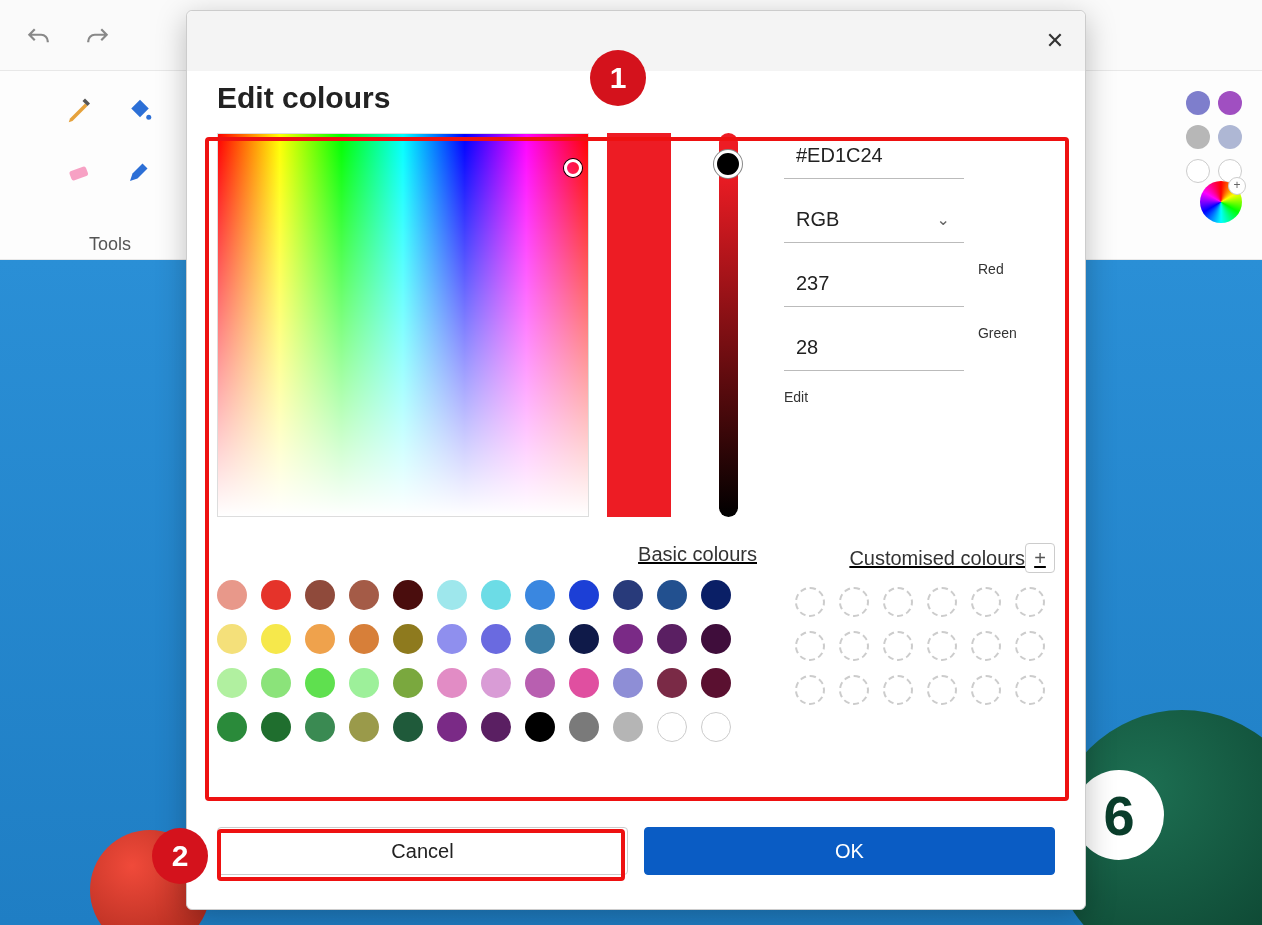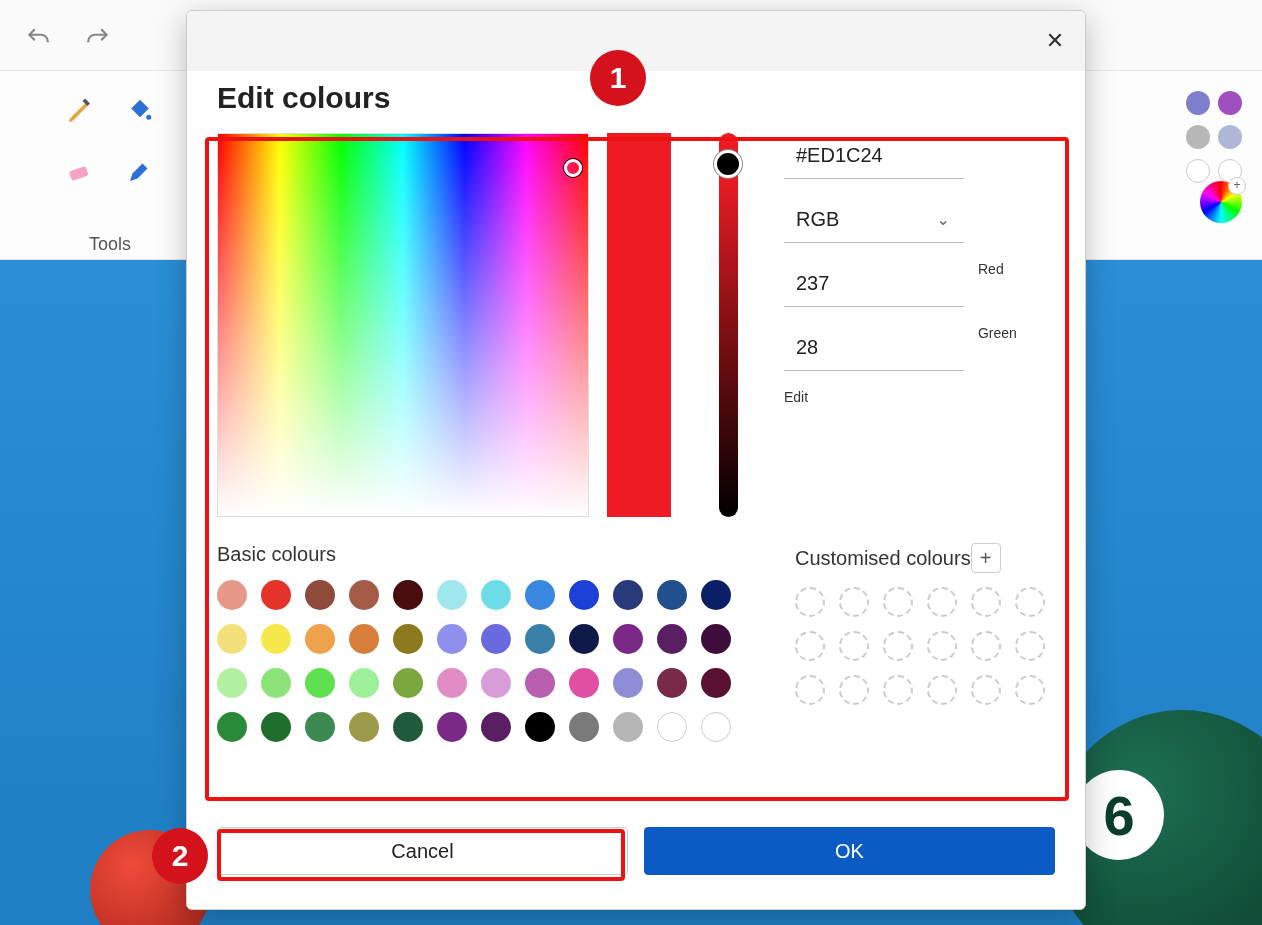"Basic colours" .section-row { justify-content: flex-start -> flex-end; text-decoration: none -> underline }
